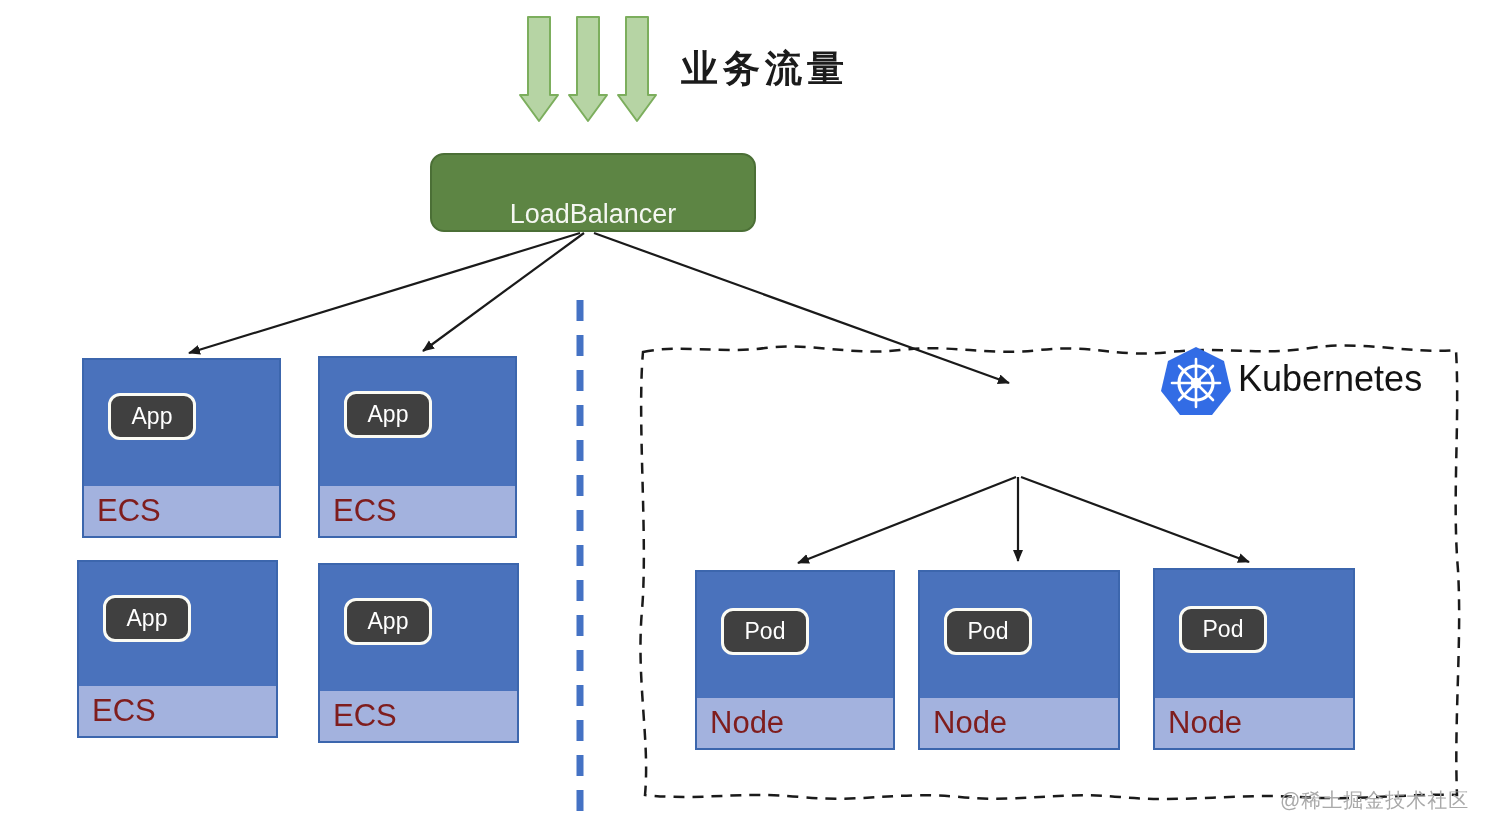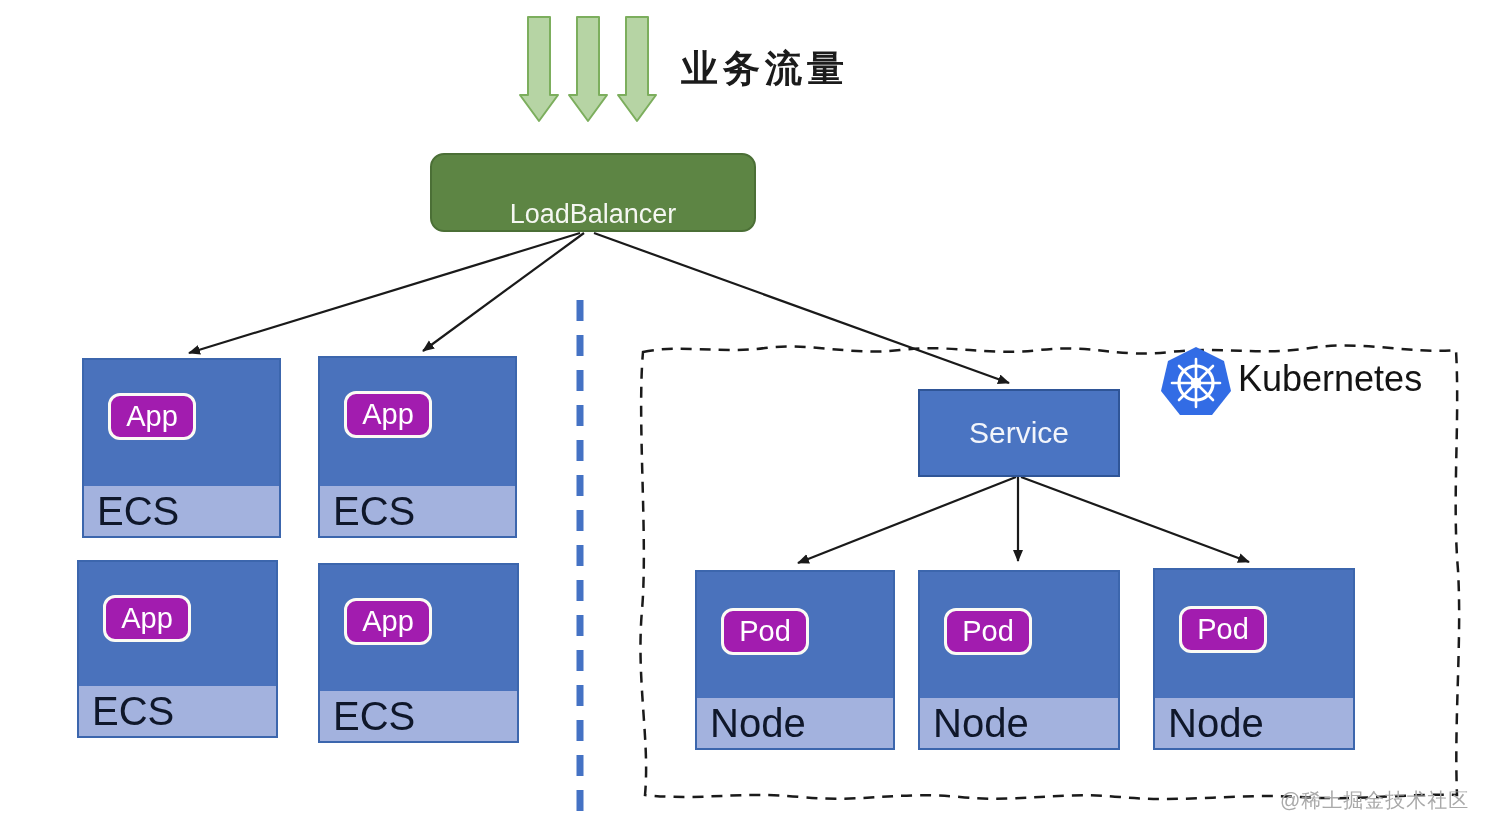"App" .badge { background: #a21caf -> #404040; font-size: 29px -> 23px }
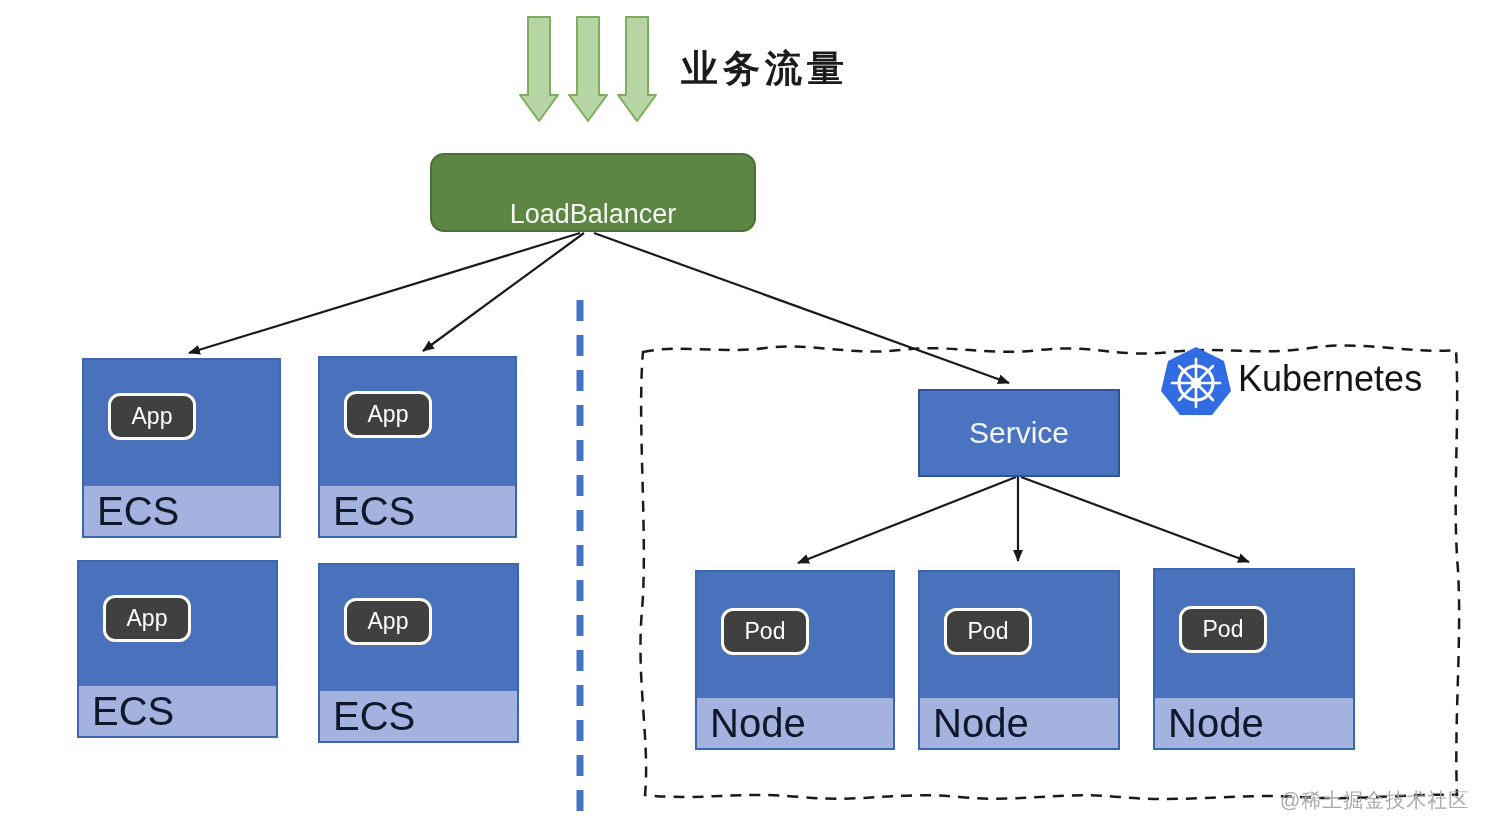"Service" div.service-box { html: <div> <span>Service</span> </div> -> none }
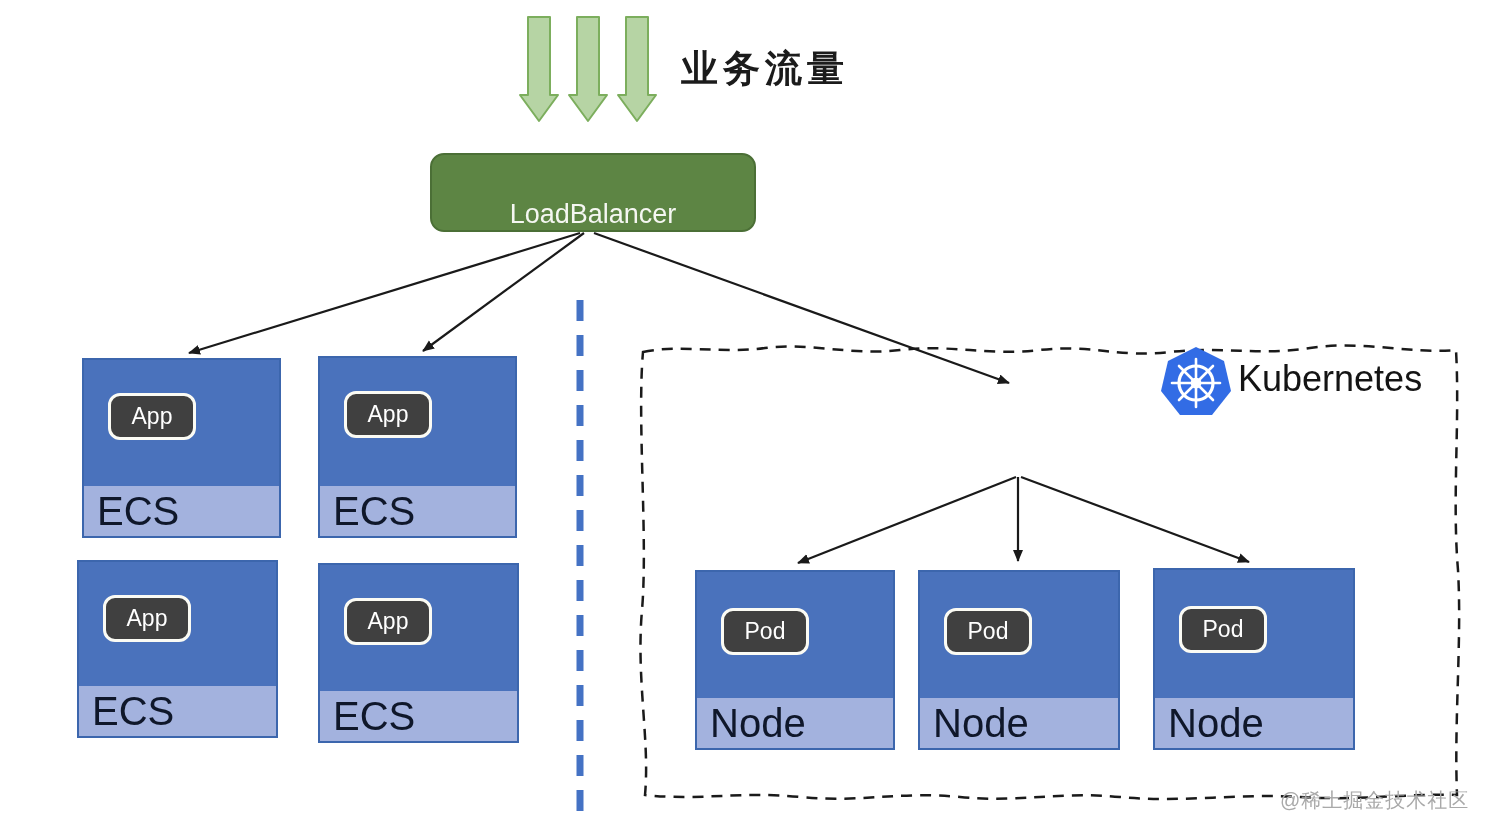"ECS" .host-strip { color: #0f172a -> #7f1d1d; font-size: 40px -> 31px }
